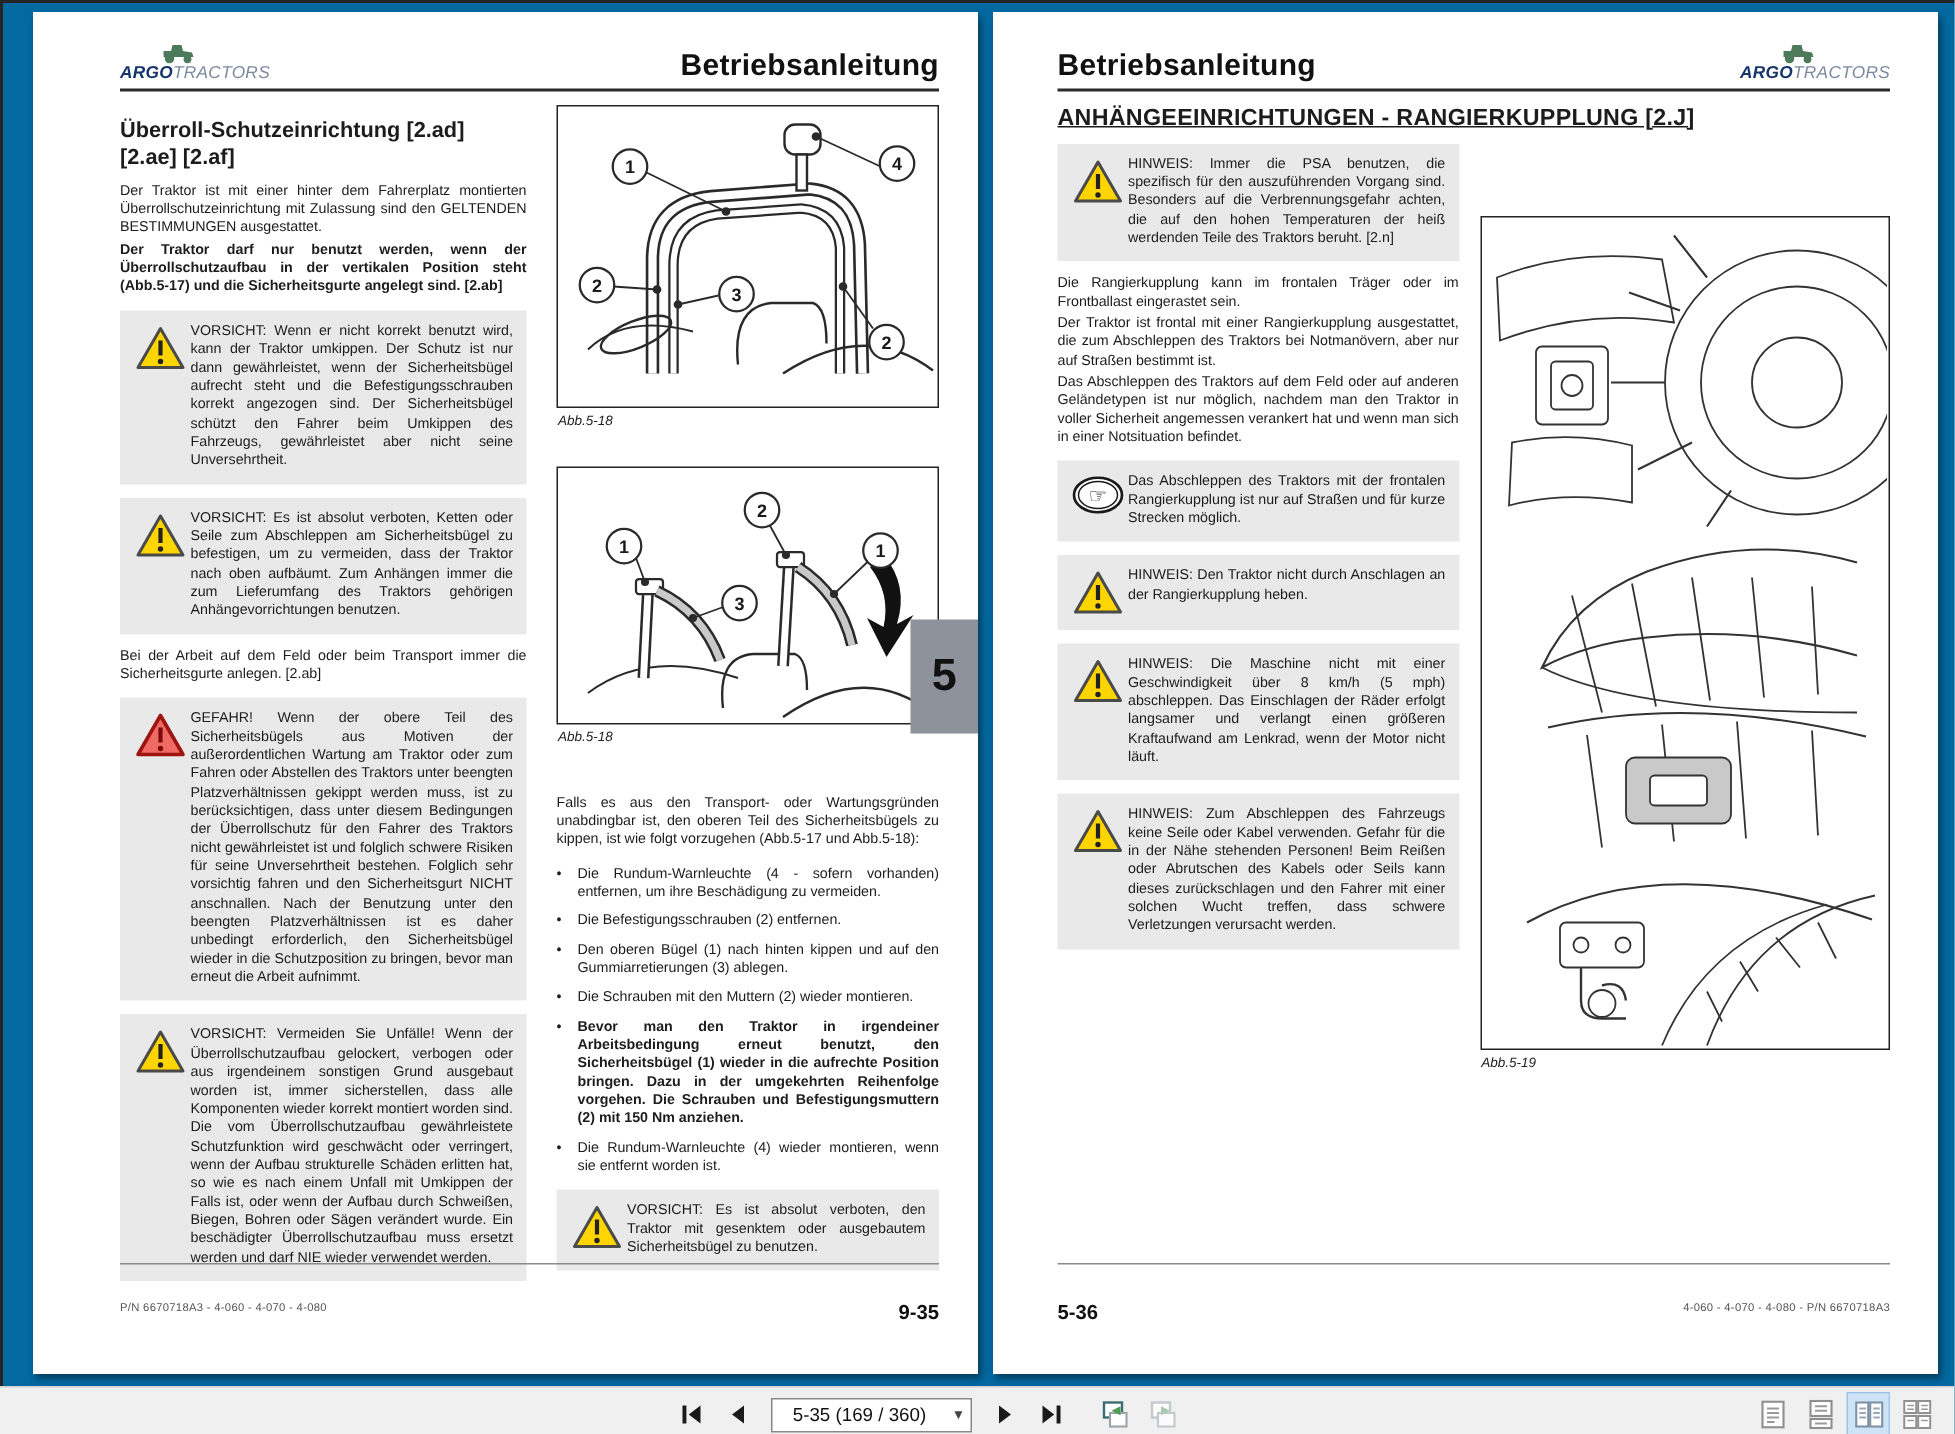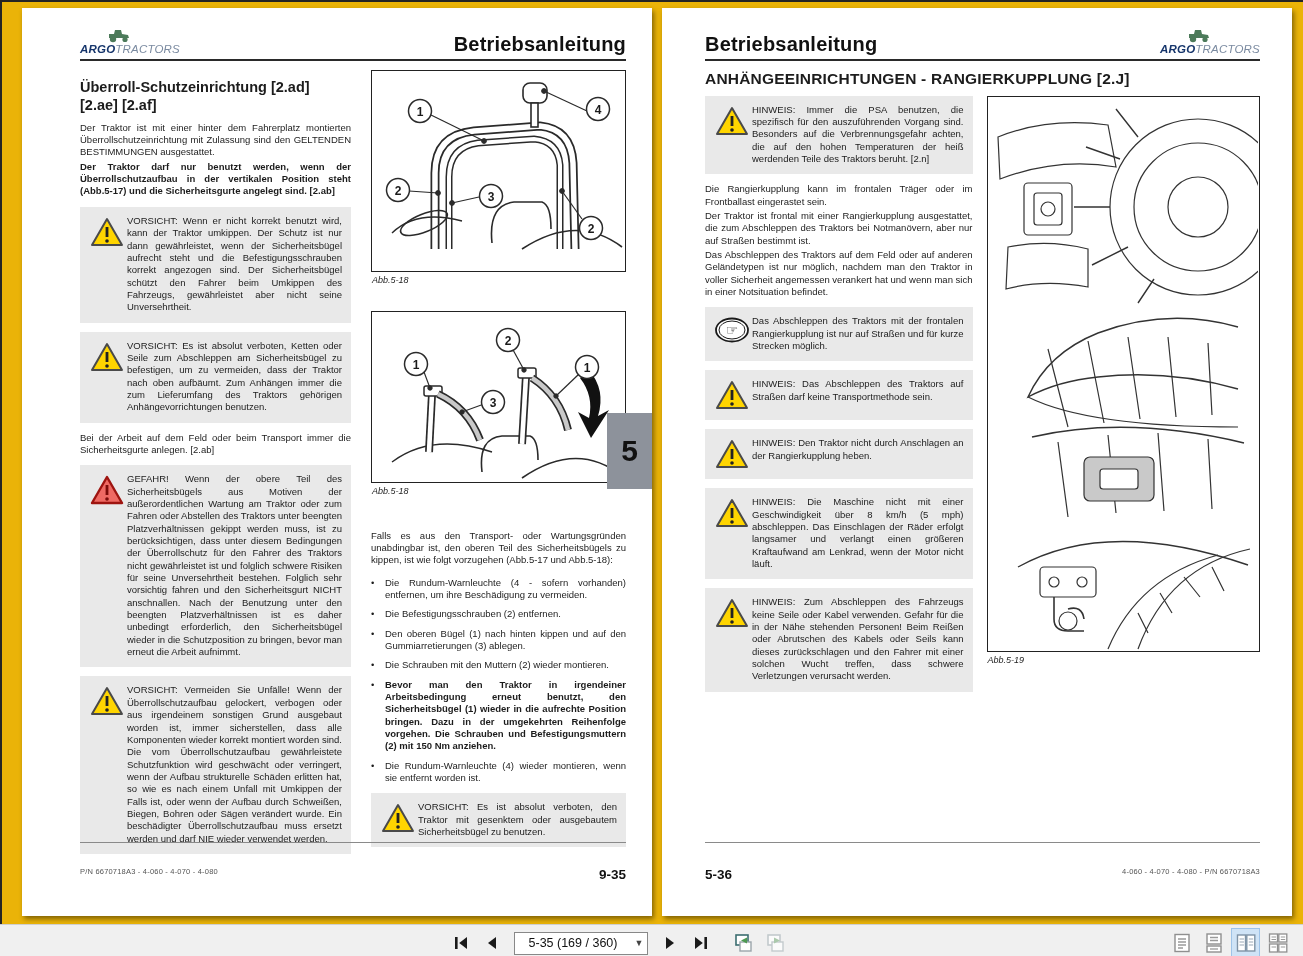"ARGOTRACTORS" .stage { background: #eab308 -> #0369a1 }
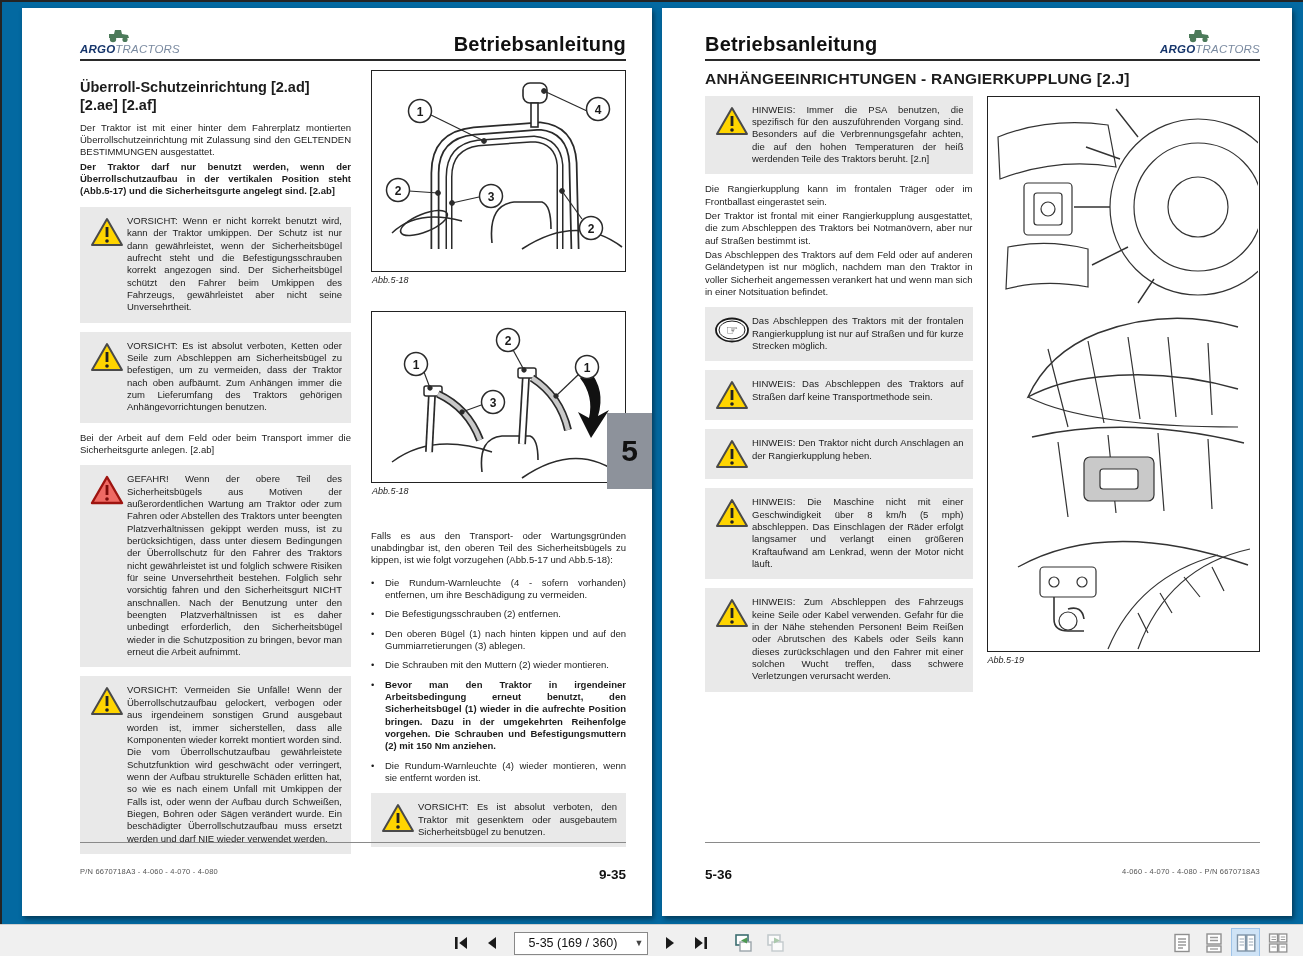"ANHÄNGEEINRICHTUNGEN - RANGIERKUPPLUNG" .sect-title-wide { text-decoration: none -> underline }
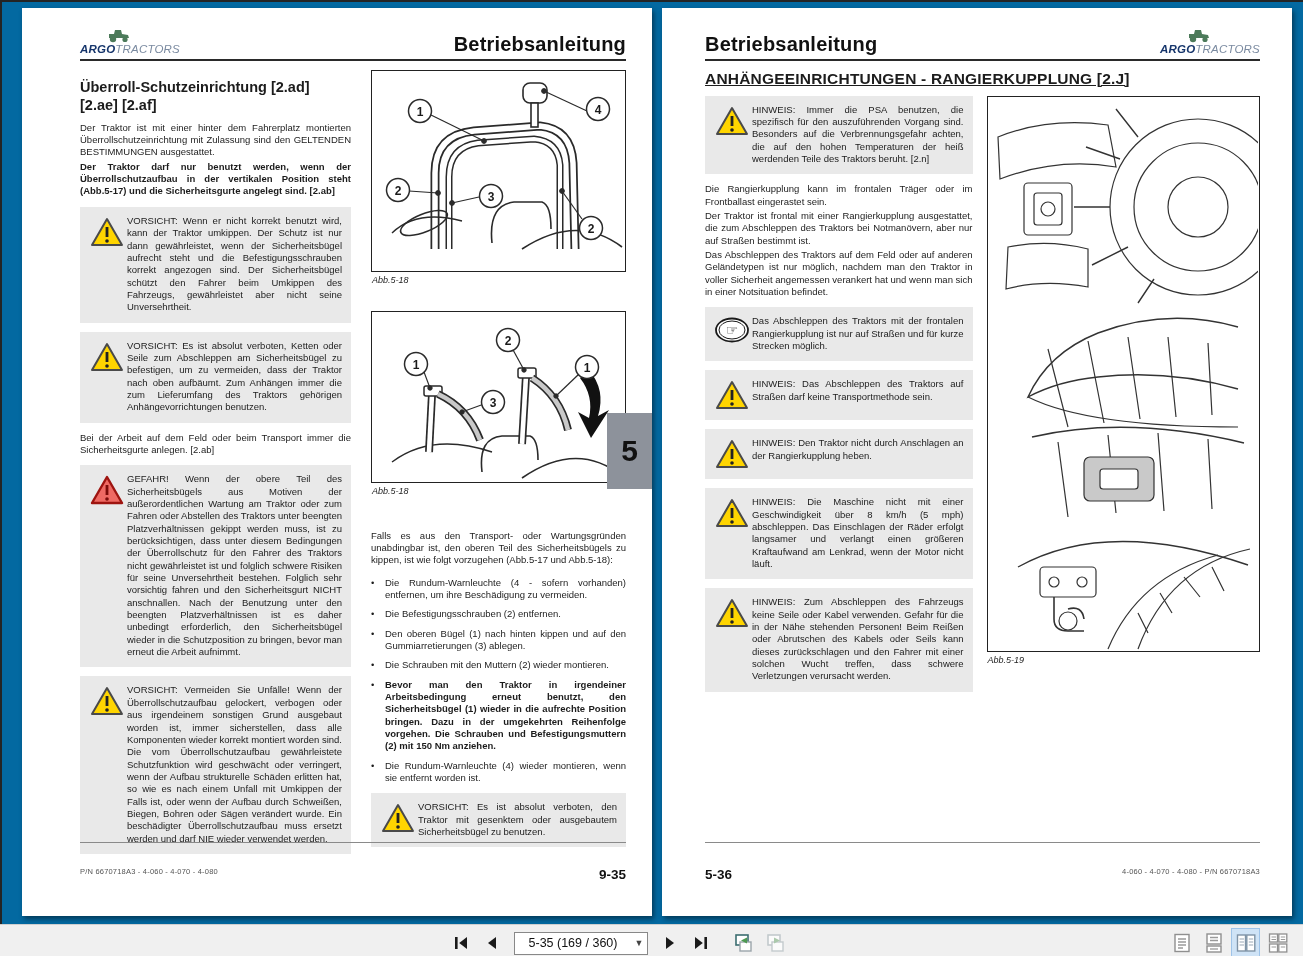"HINWEIS: Das Abschleppen des Traktors" div.wbox { html: <div> <div> <svg> <path></path> <rect></rect> <circle></circle> </svg> </div> <div>HINWEIS: Das Abschleppen des Traktors auf Straßen darf keine Transportmethode sein.</div> </div> -> none }
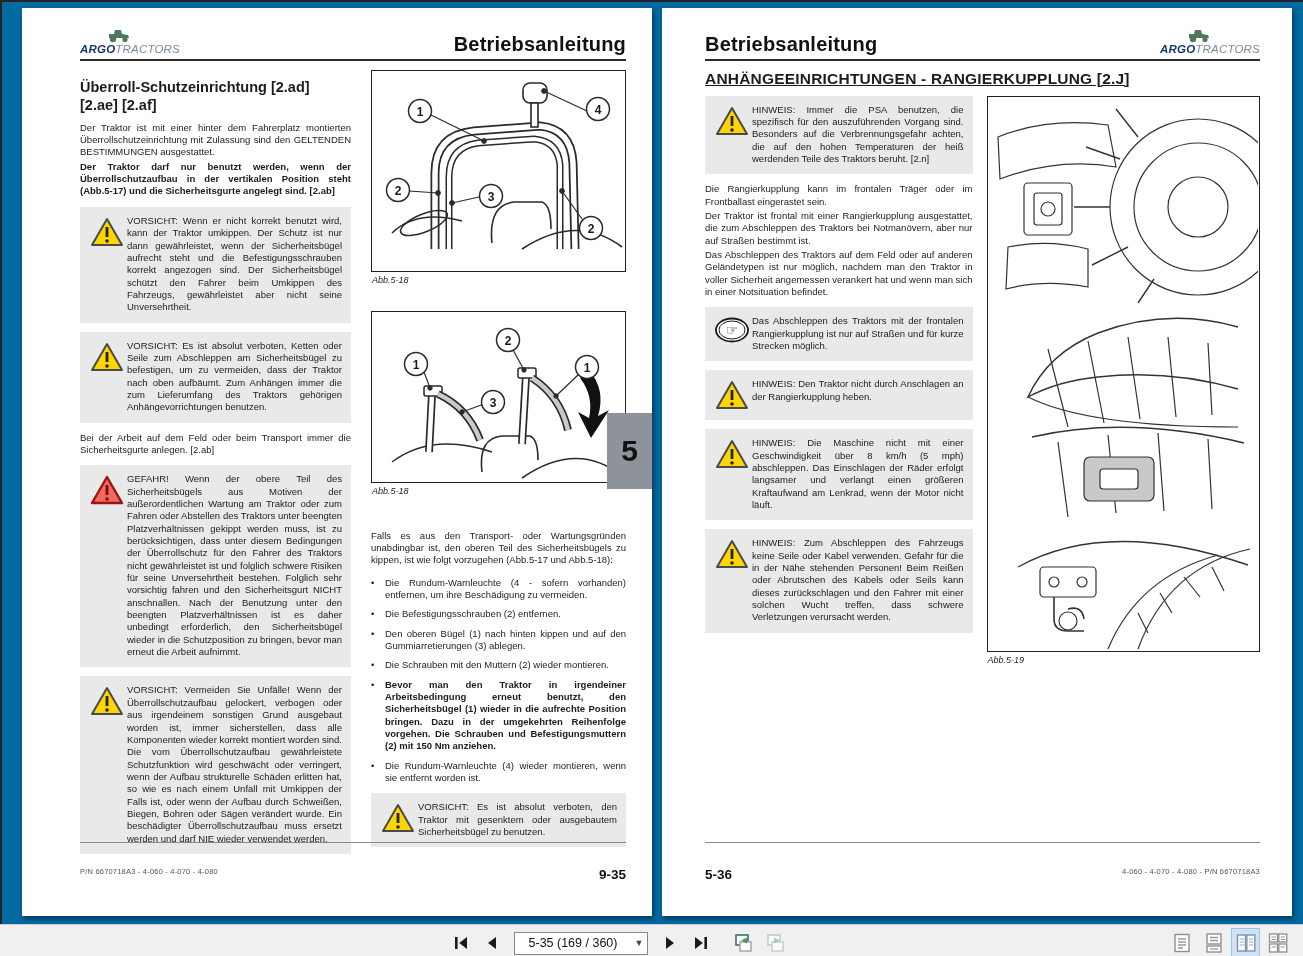"Abb.5-19" .page.right .col-b { margin-top: none -> 48px }
